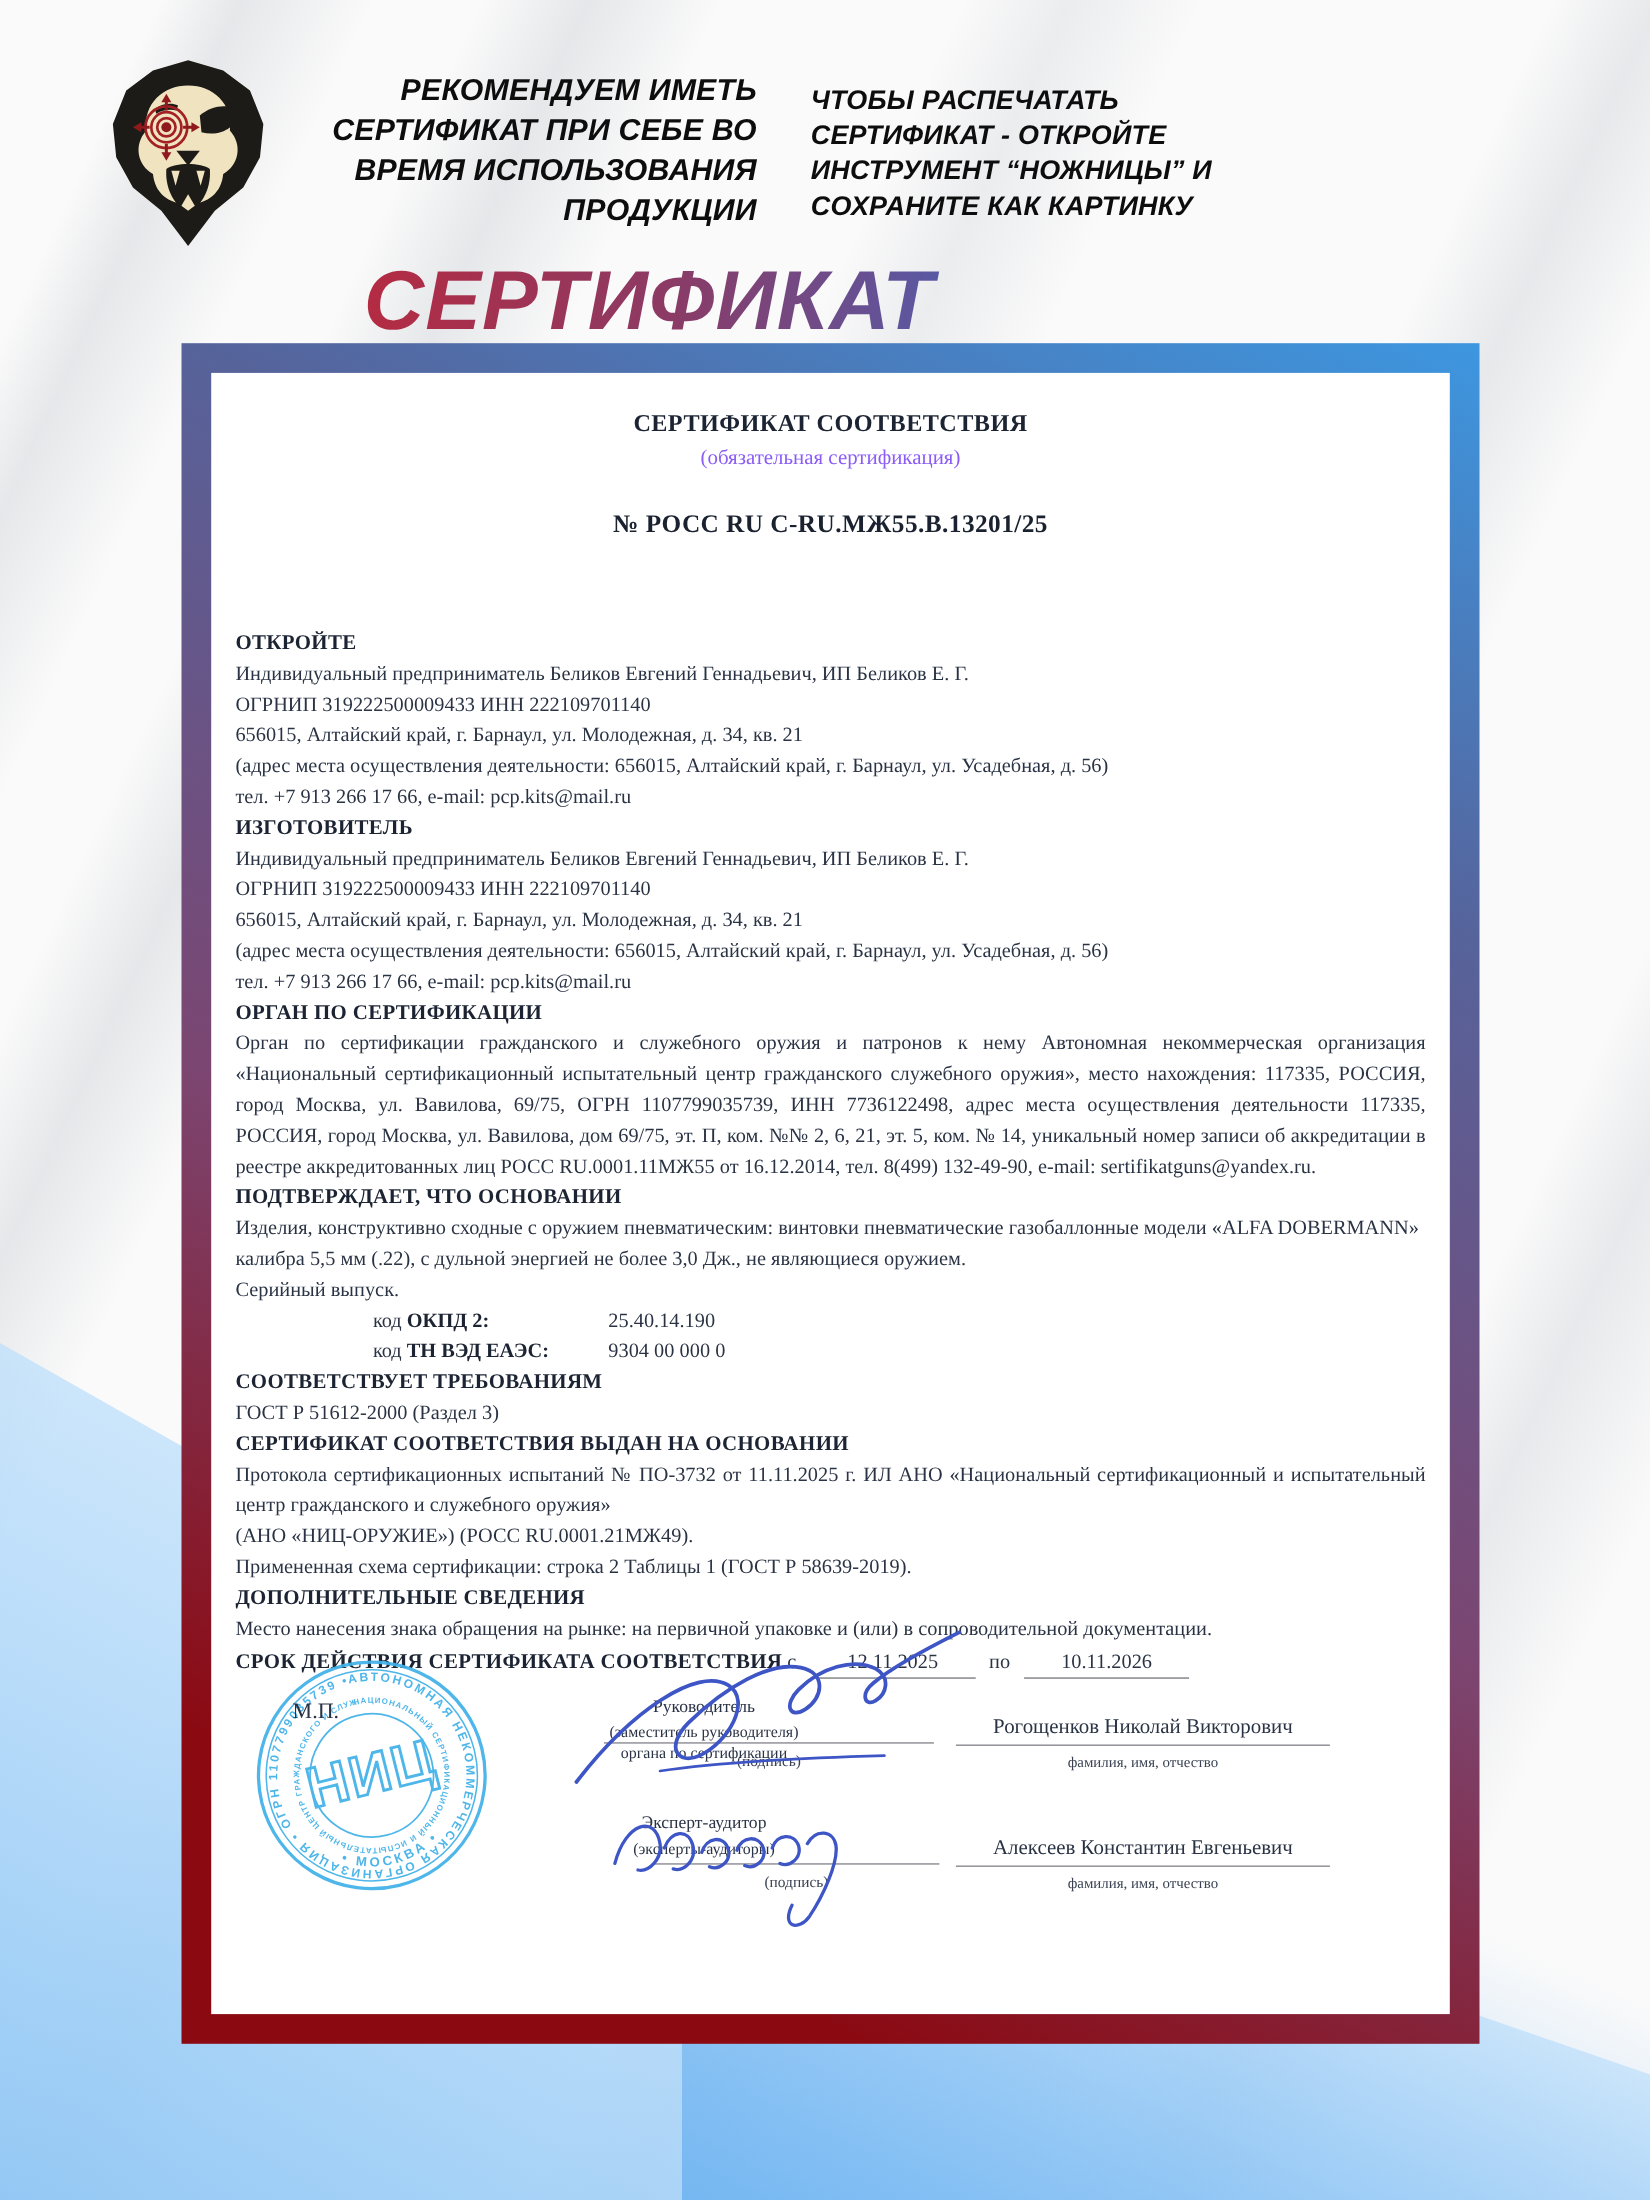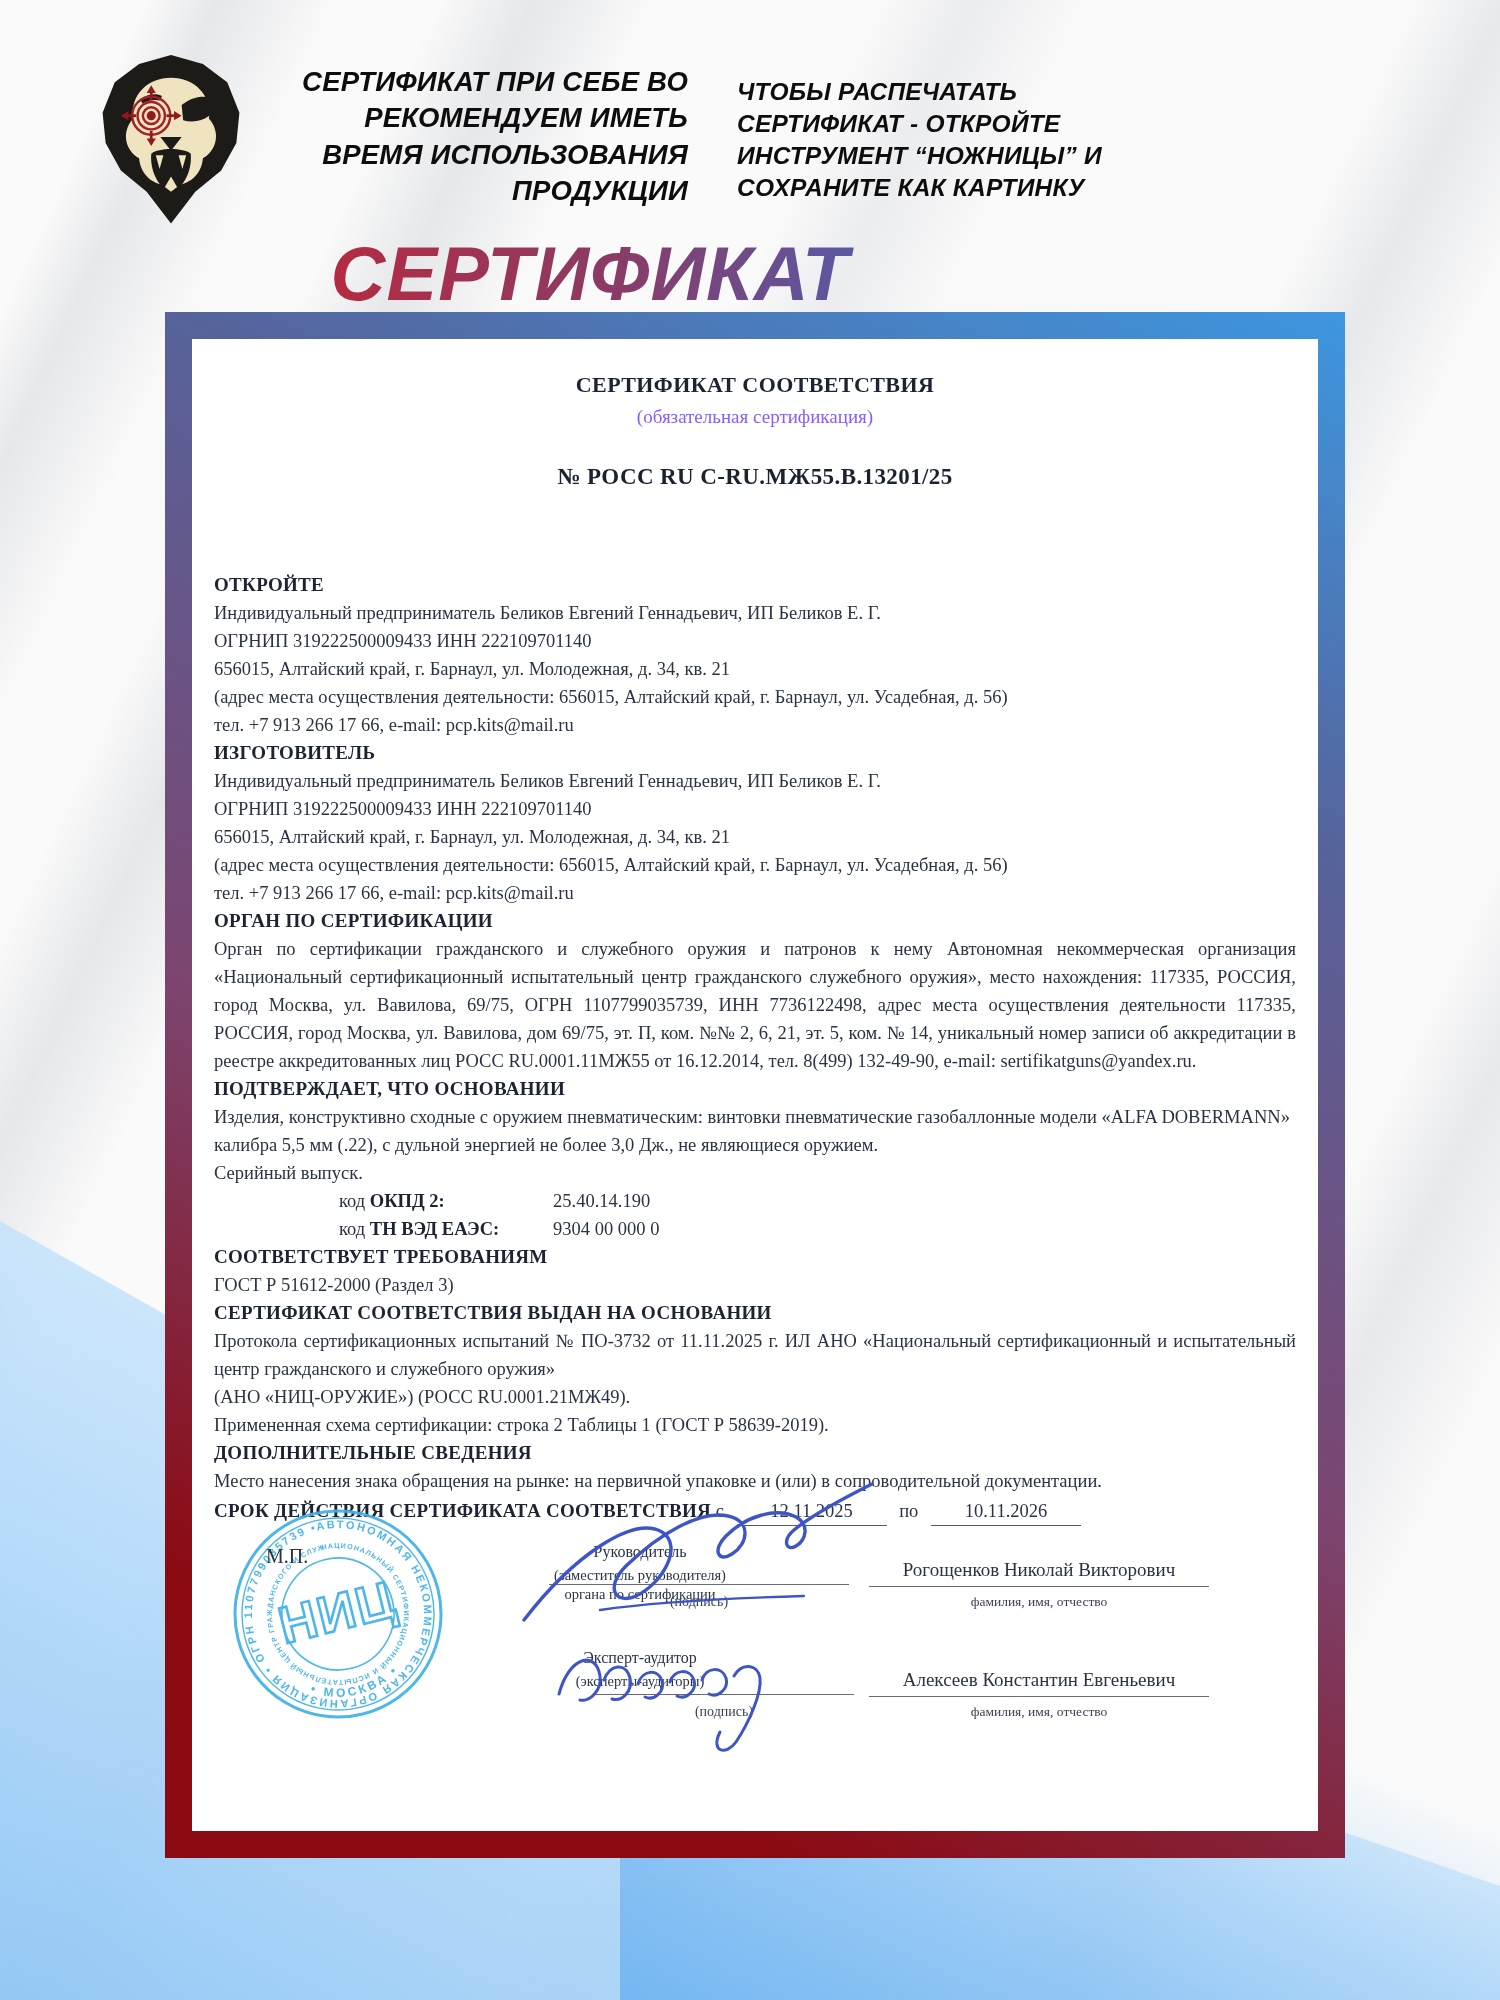"СЕРТИФИКАТ ПРИ СЕБЕ ВО" div { order: before "РЕКОМЕНДУЕМ ИМЕТЬ" -> after "РЕКОМЕНДУЕМ ИМЕТЬ" }
